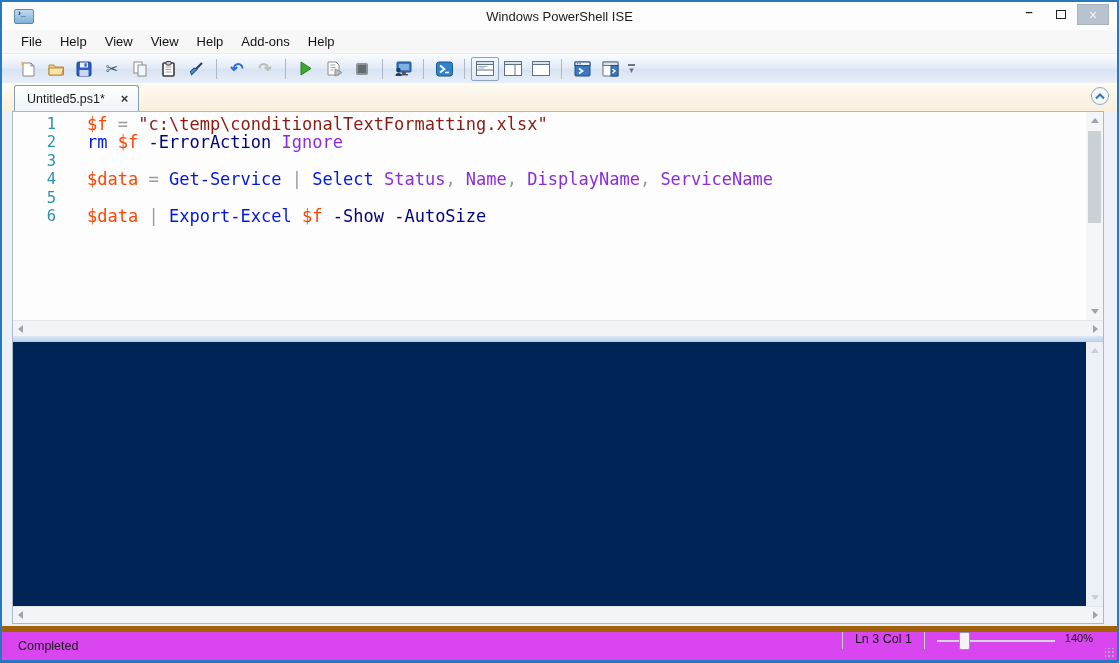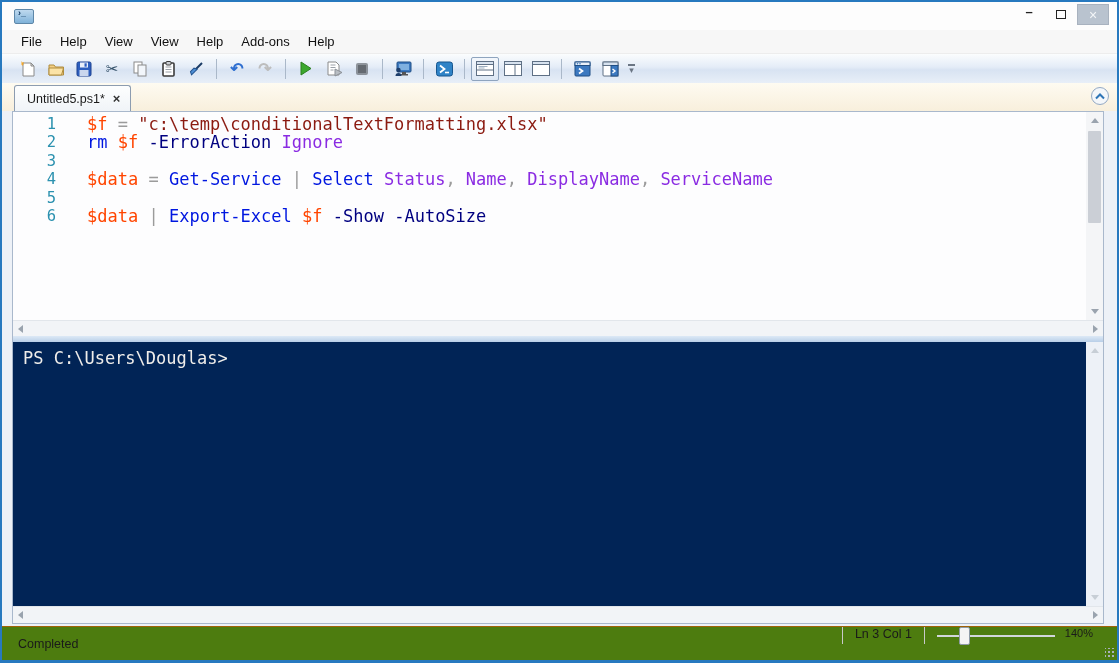"Windows PowerShell ISE" div.title-text { html: none -> <div>Windows PowerShell ISE</div> }
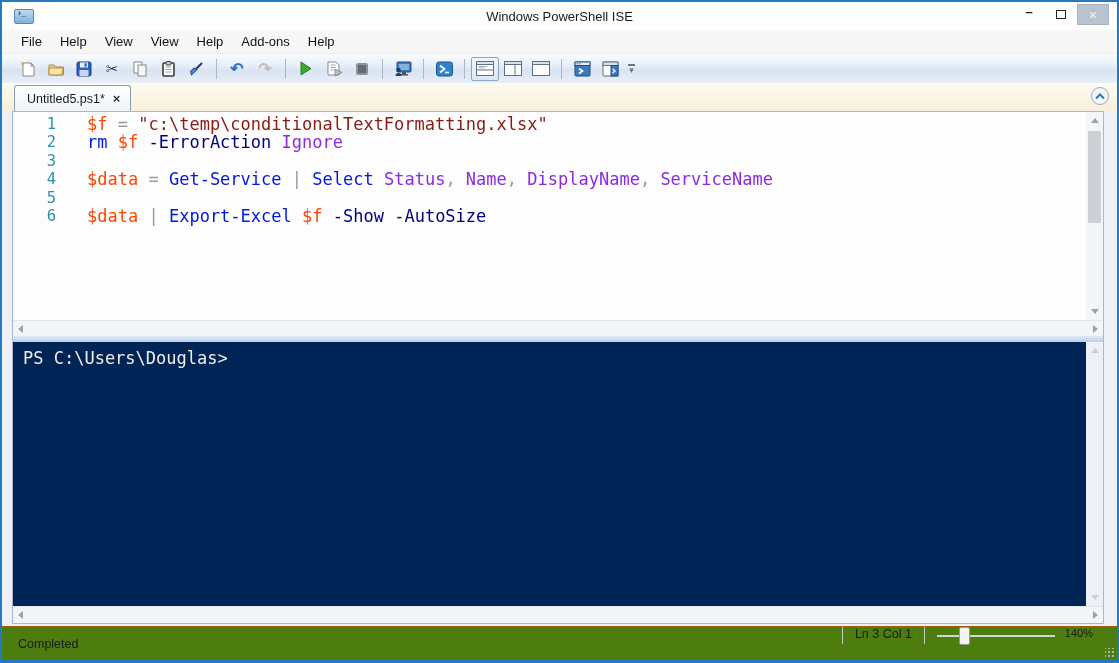"Untitled5.ps1*" .tab { gap: 8px -> 16px }
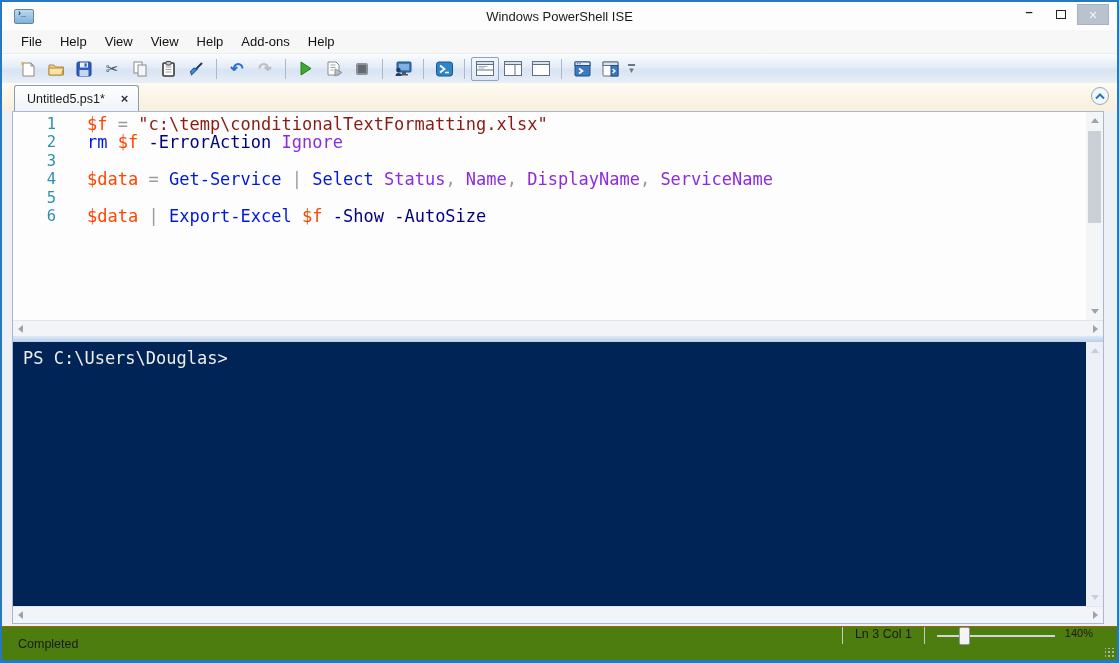"PS C:\Users\Douglas>" div.console-text { html: <div>PS C:\Users\Douglas&gt;</div> -> none }
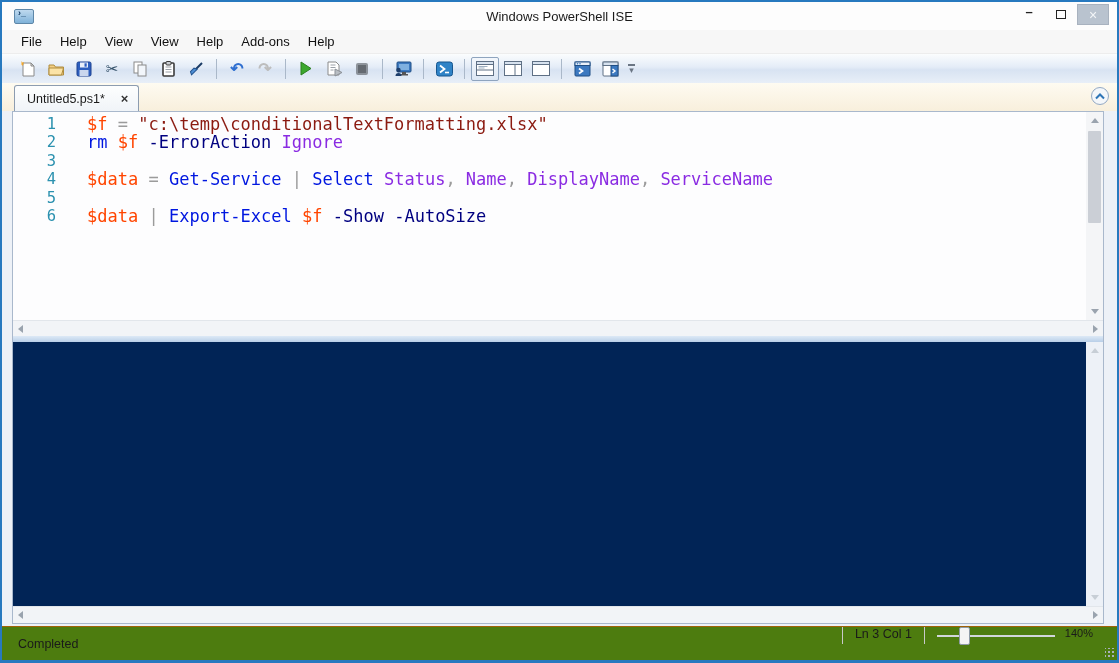"Completed" .statusbar { background: #4d7c0f -> #d946ef; border-top: 1px solid #a16207 -> 6px solid #a16207 }
